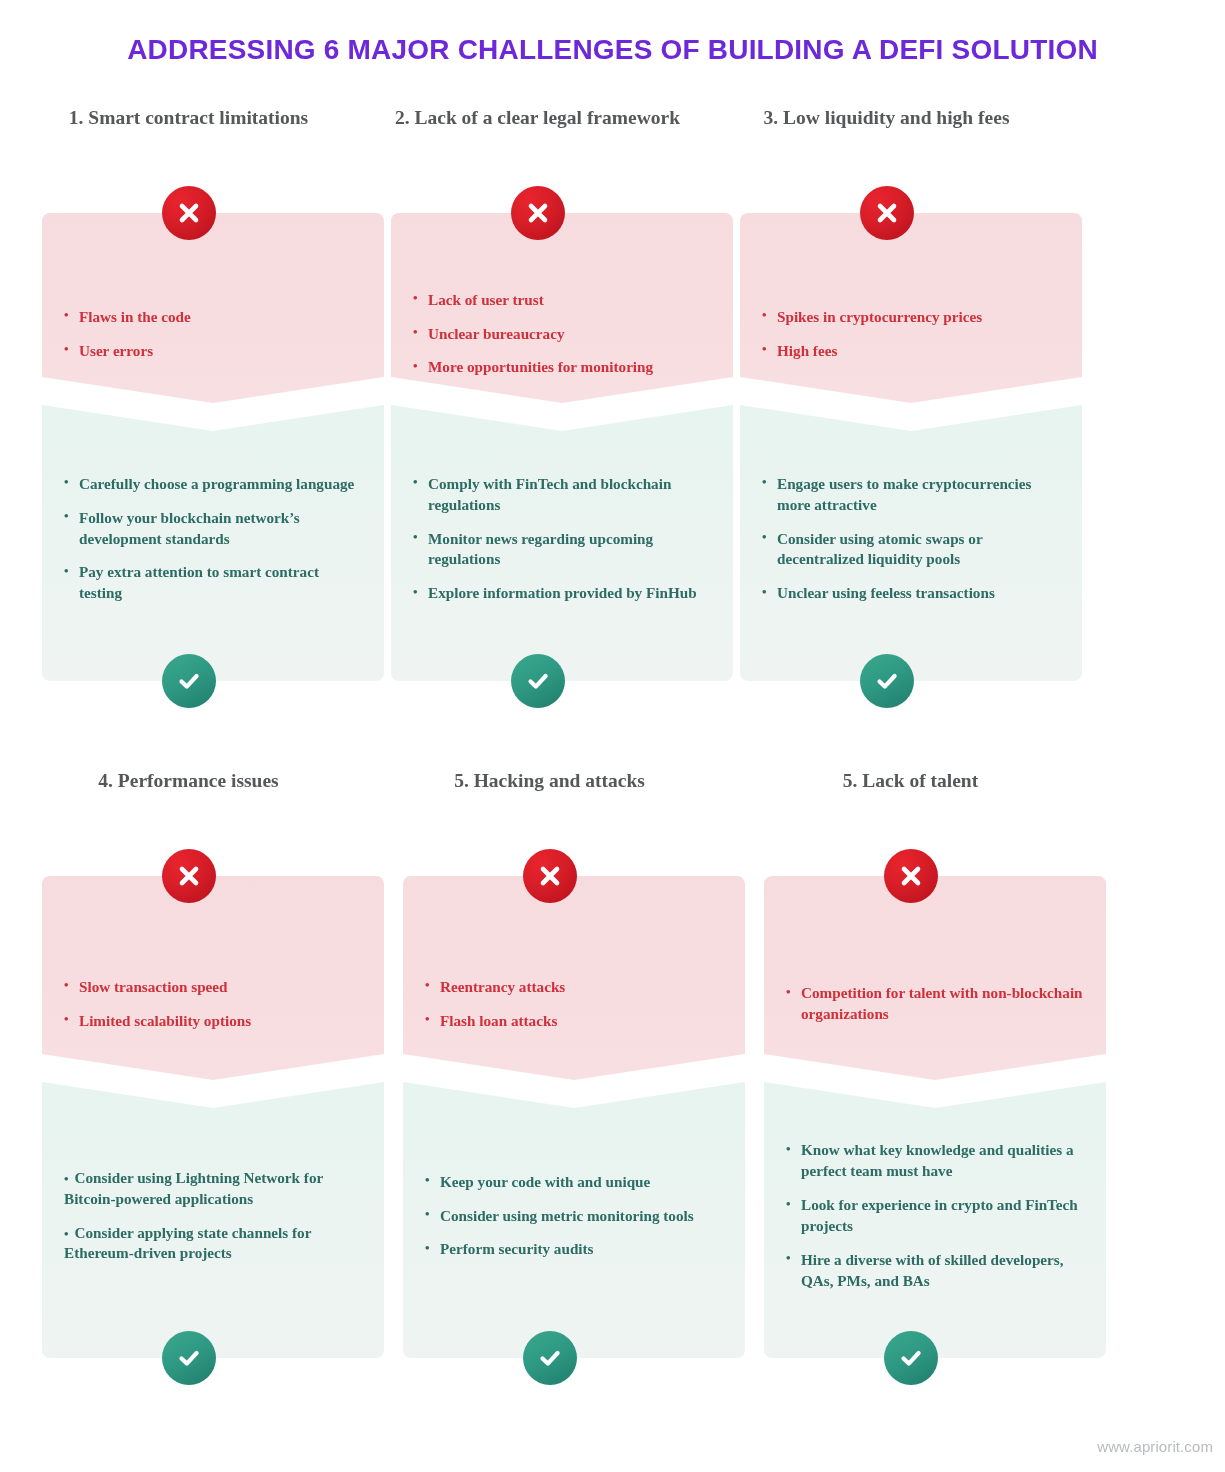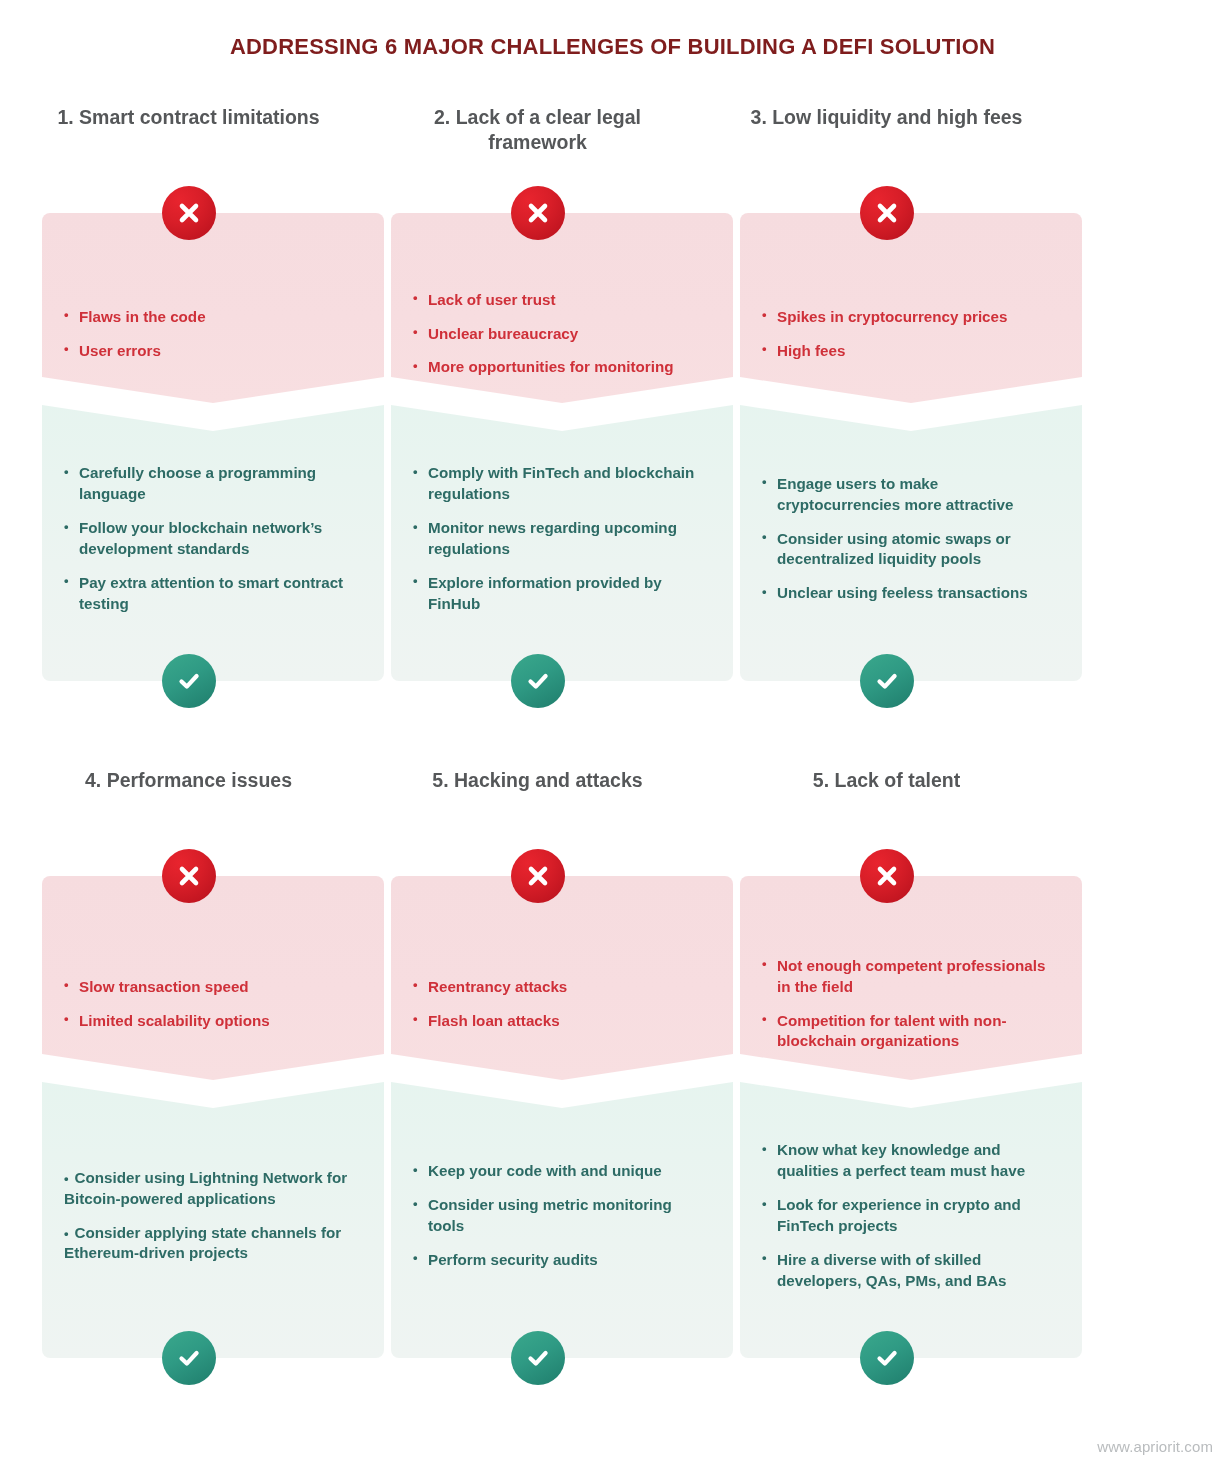"ADDRESSING 6 MAJOR CHALLENGES OF" .page-title { color: #7f1d1d -> #6d28d9; font-size: 22px -> 28px }
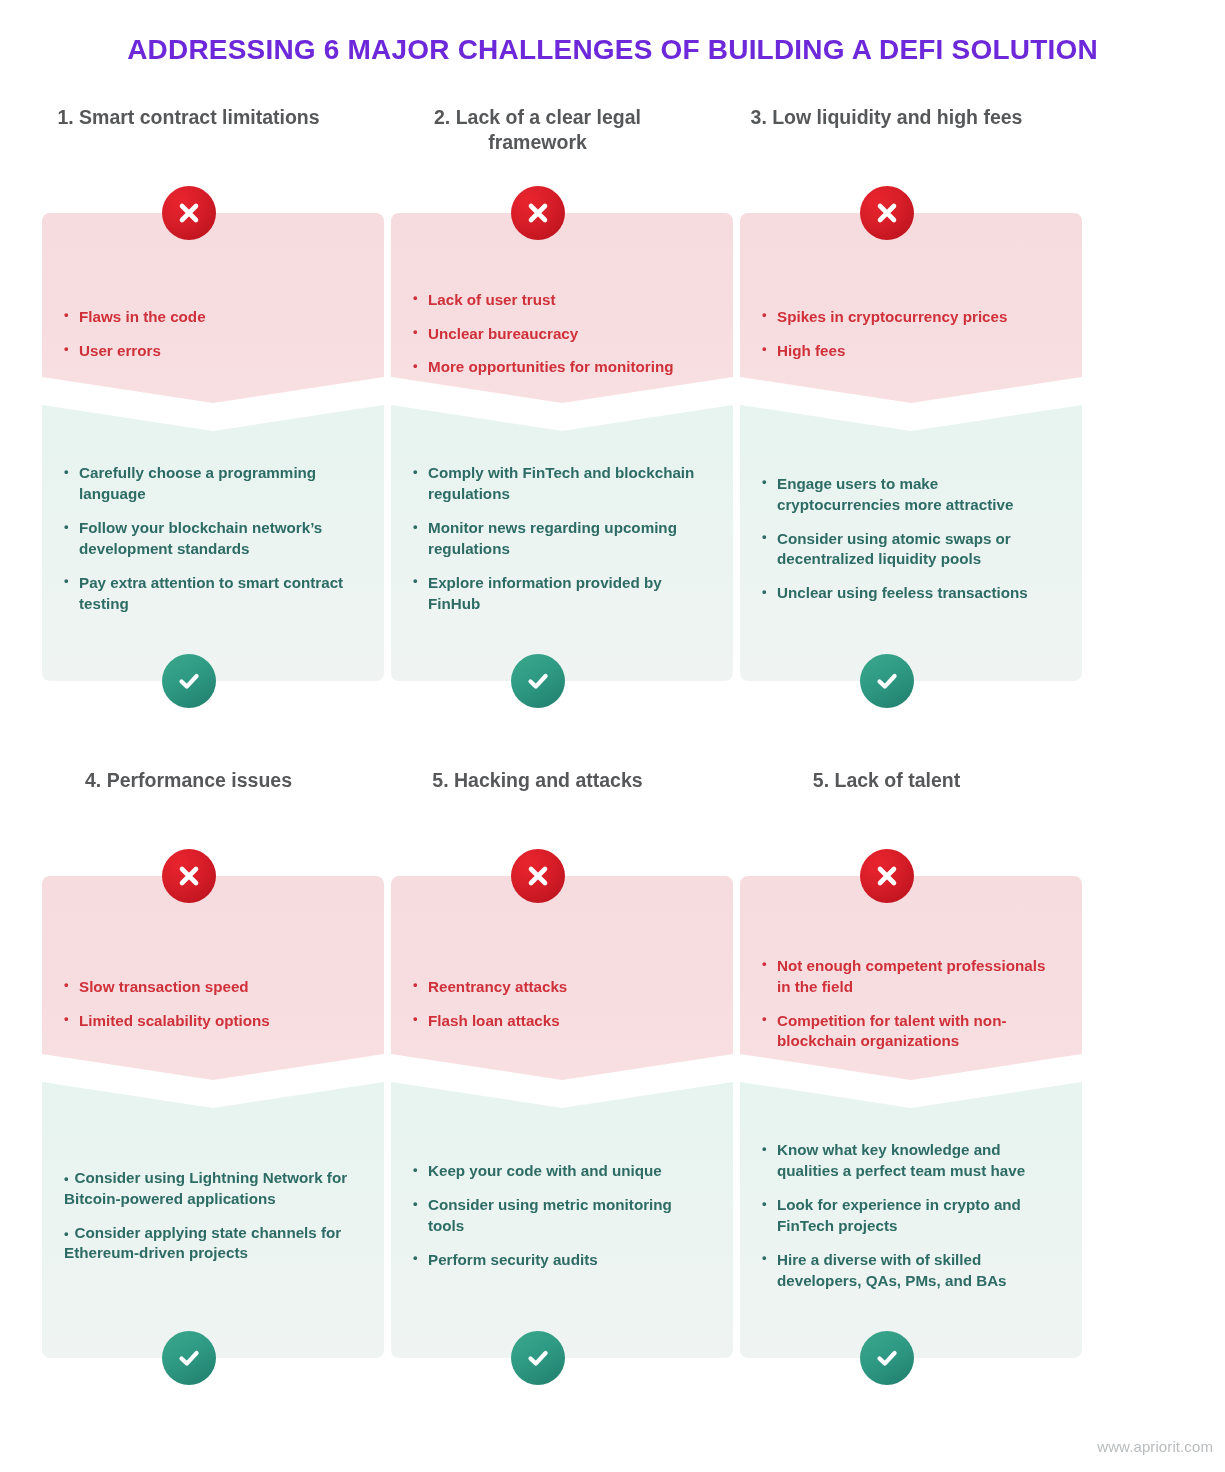"1. Smart contract limitations" .card { font-family: none -> Liberation Serif, serif }
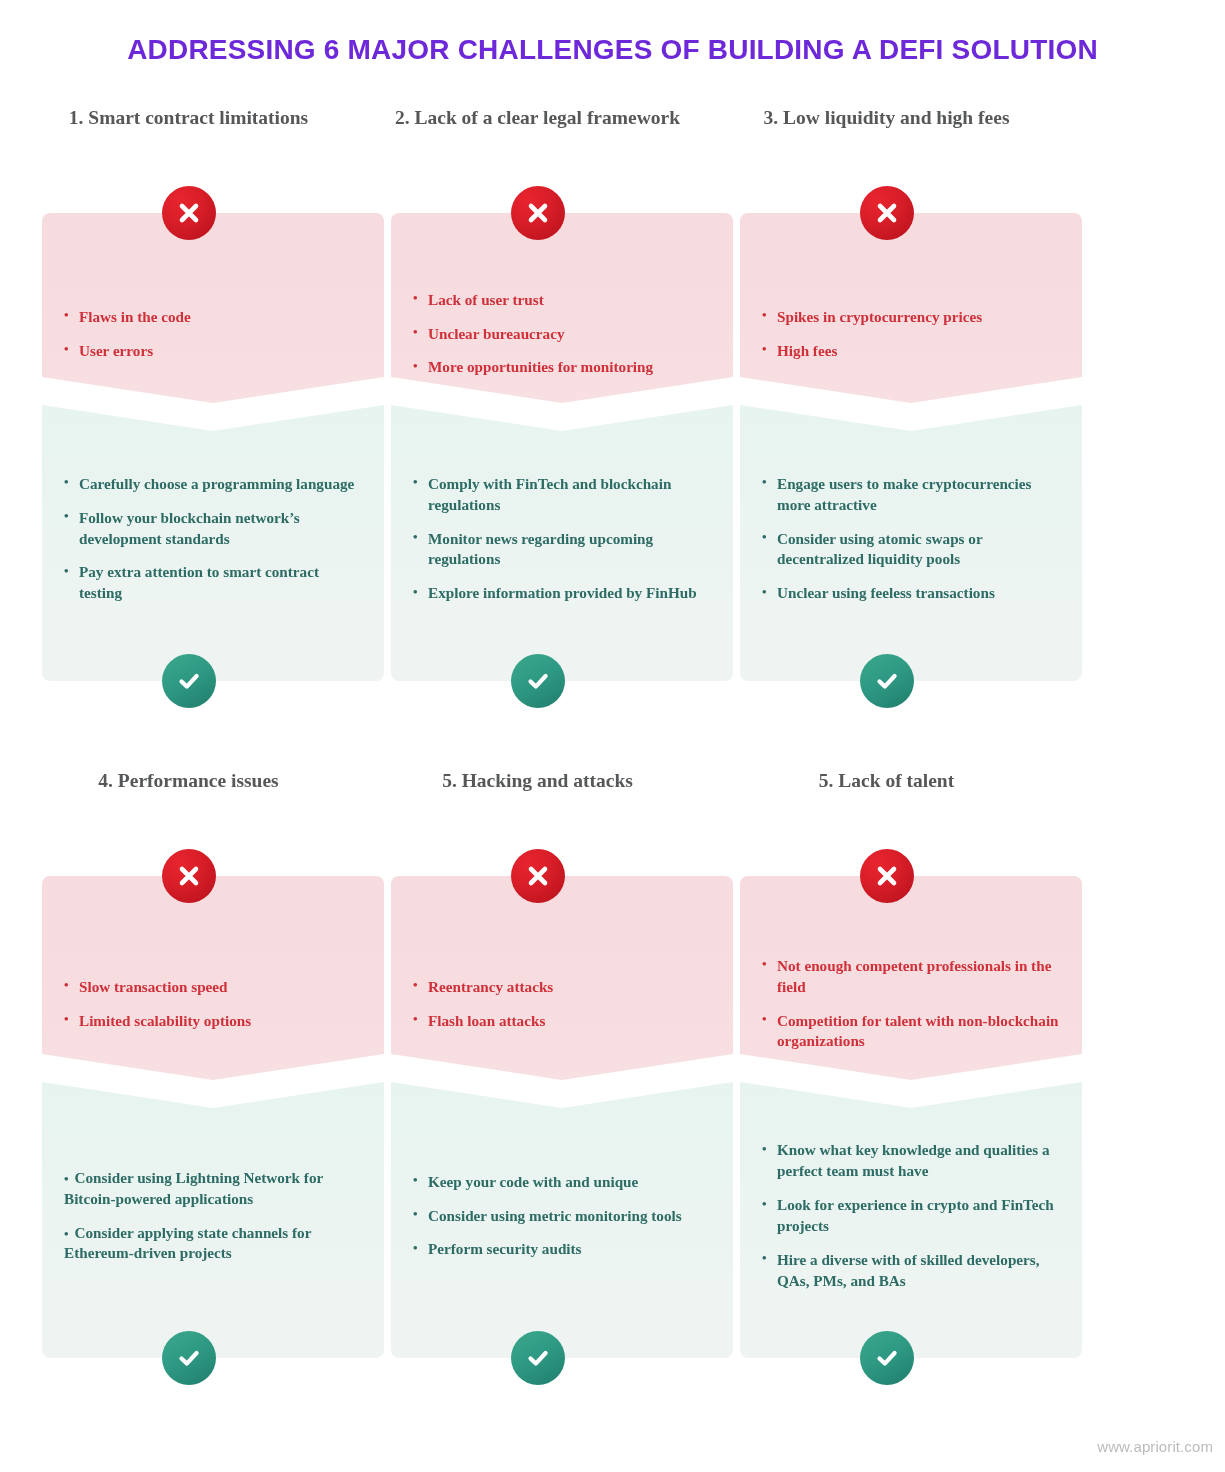"4. Performance issues" .row + .row { gap: none -> 12px }
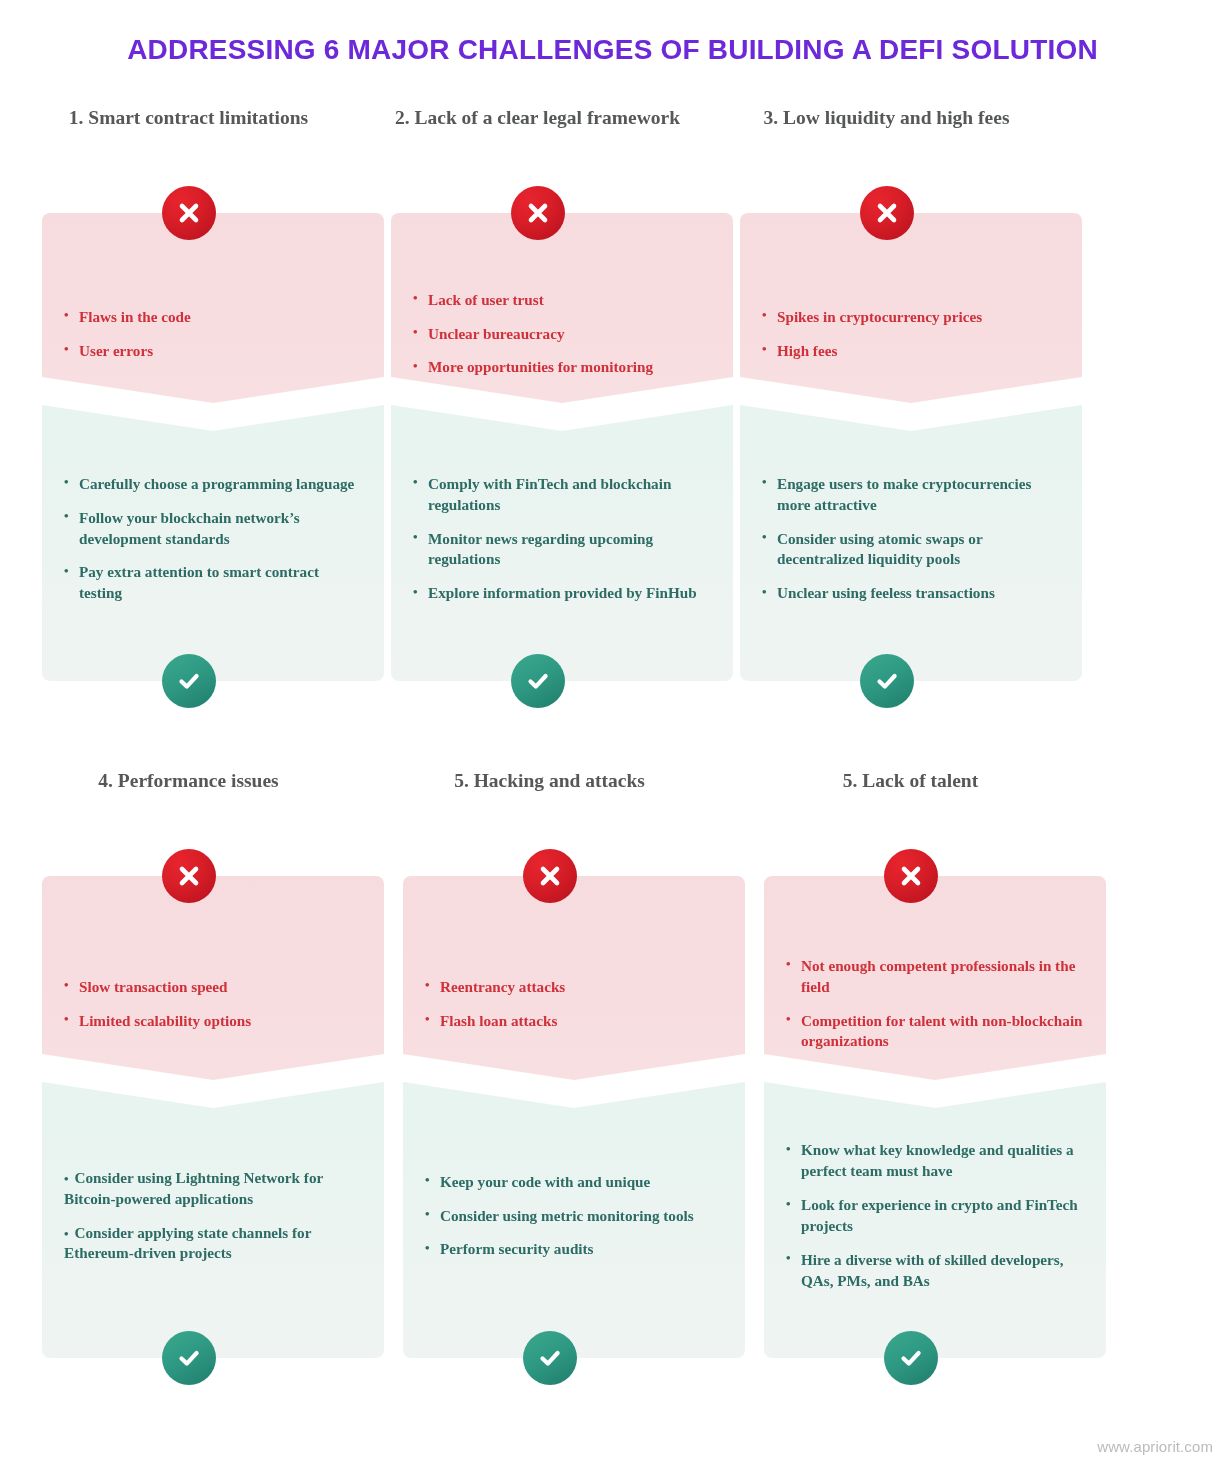"Not enough competent professionals in" li { html: <li>Not enough competent professionals in the field</li> -> none }
